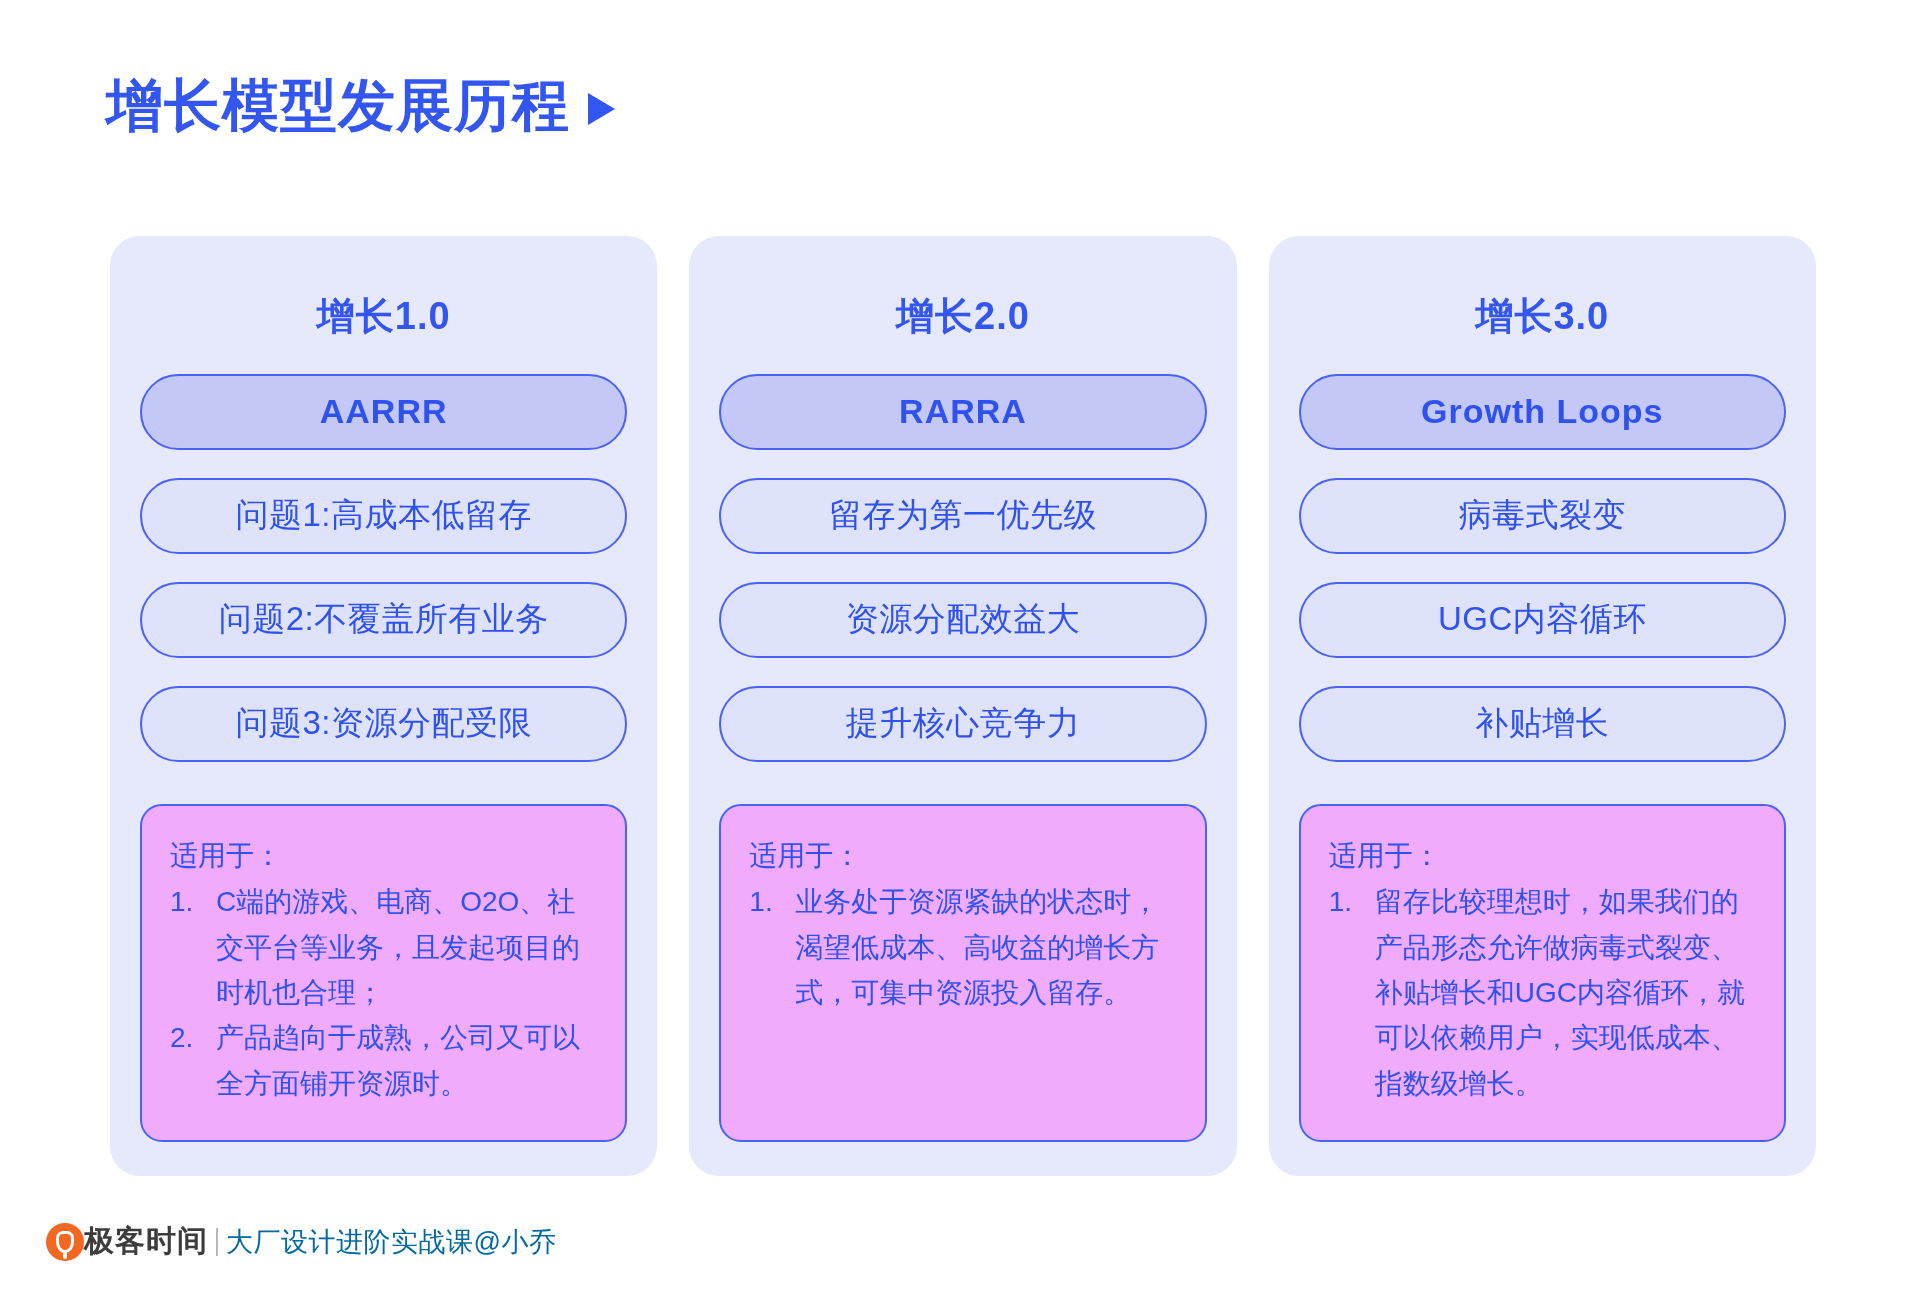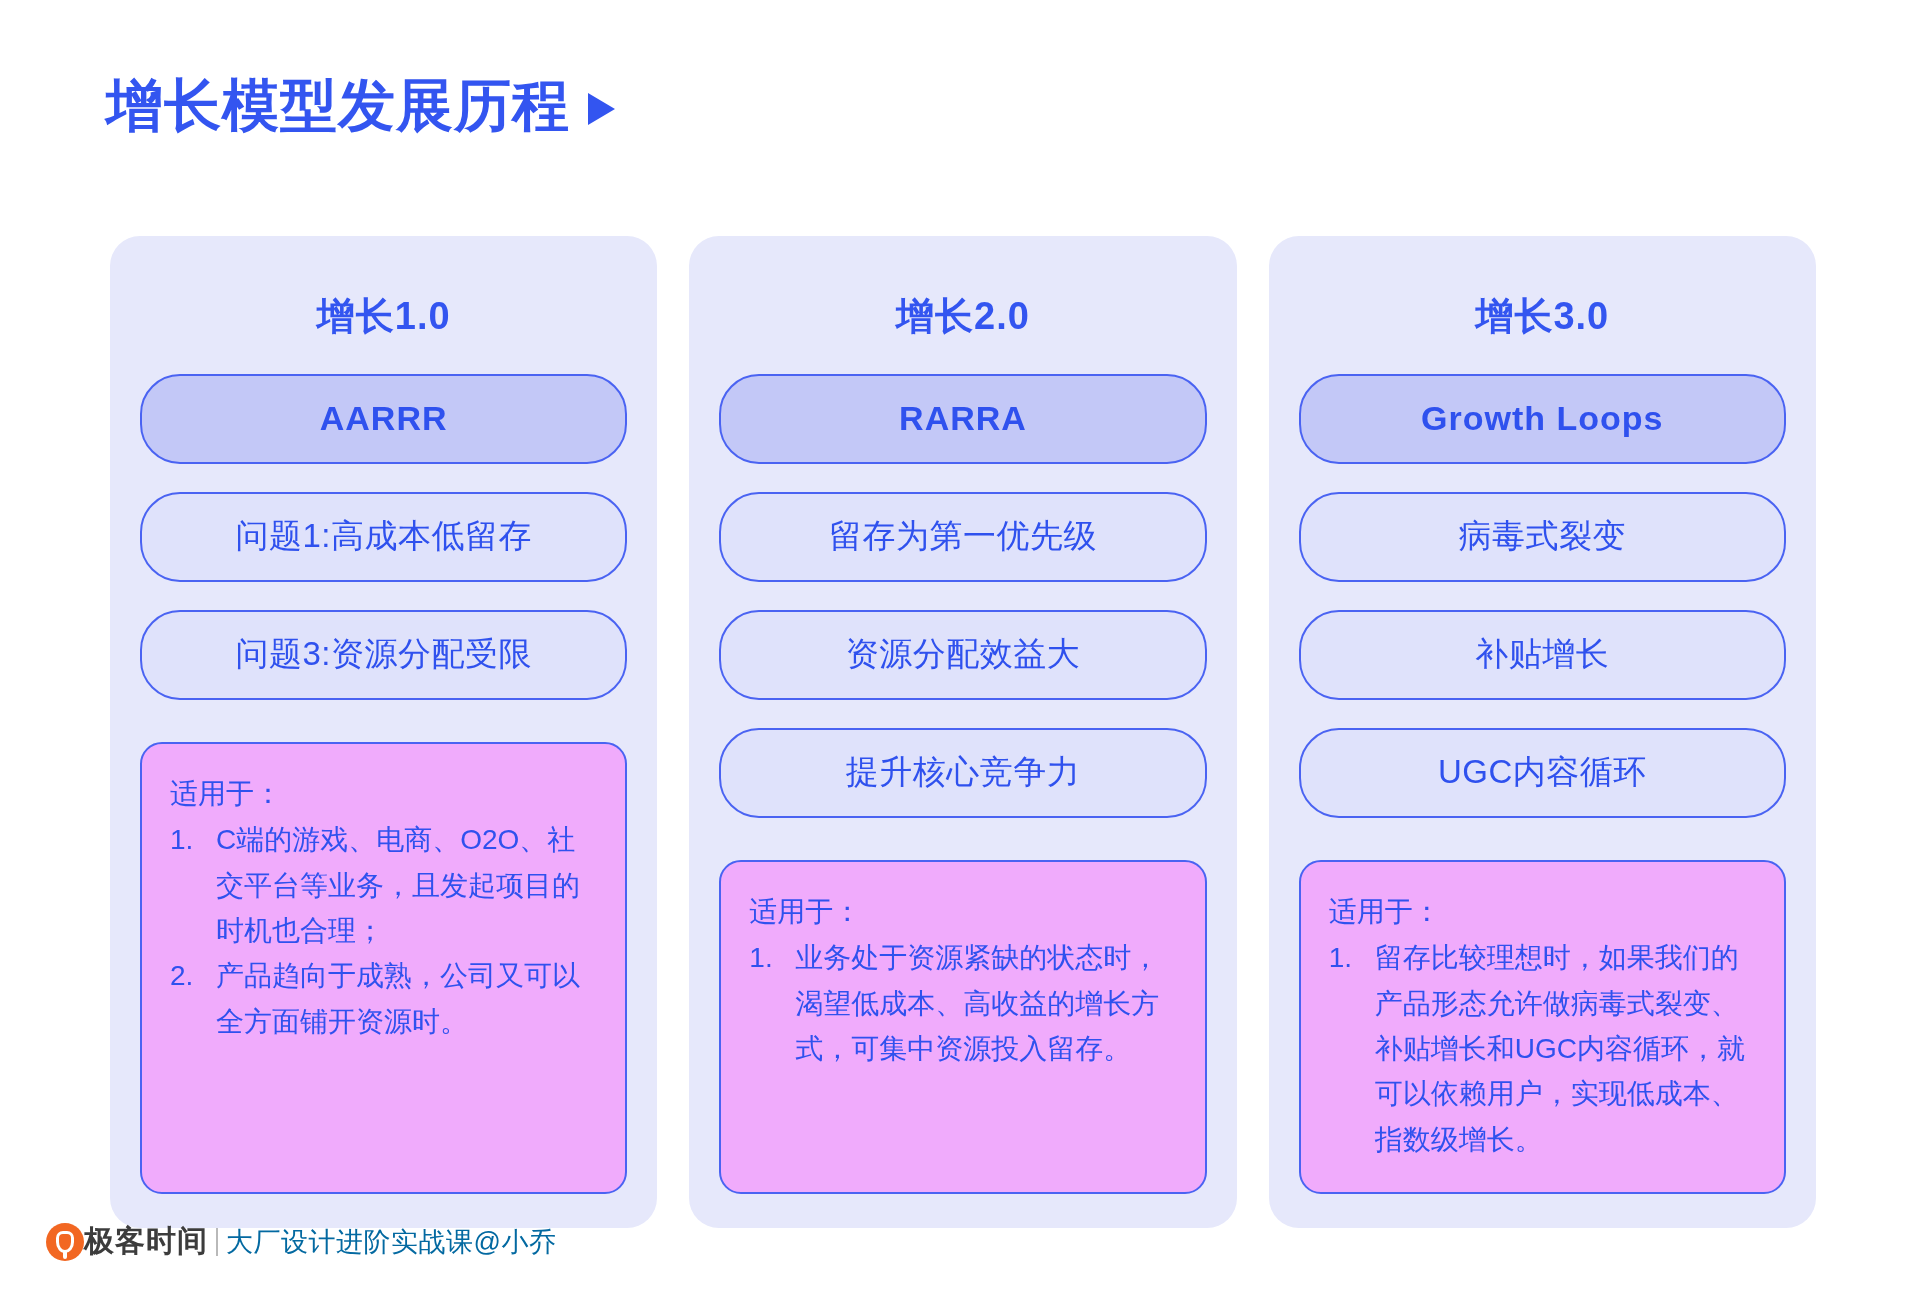"AARRR" .pill { height: 90px -> 76px }
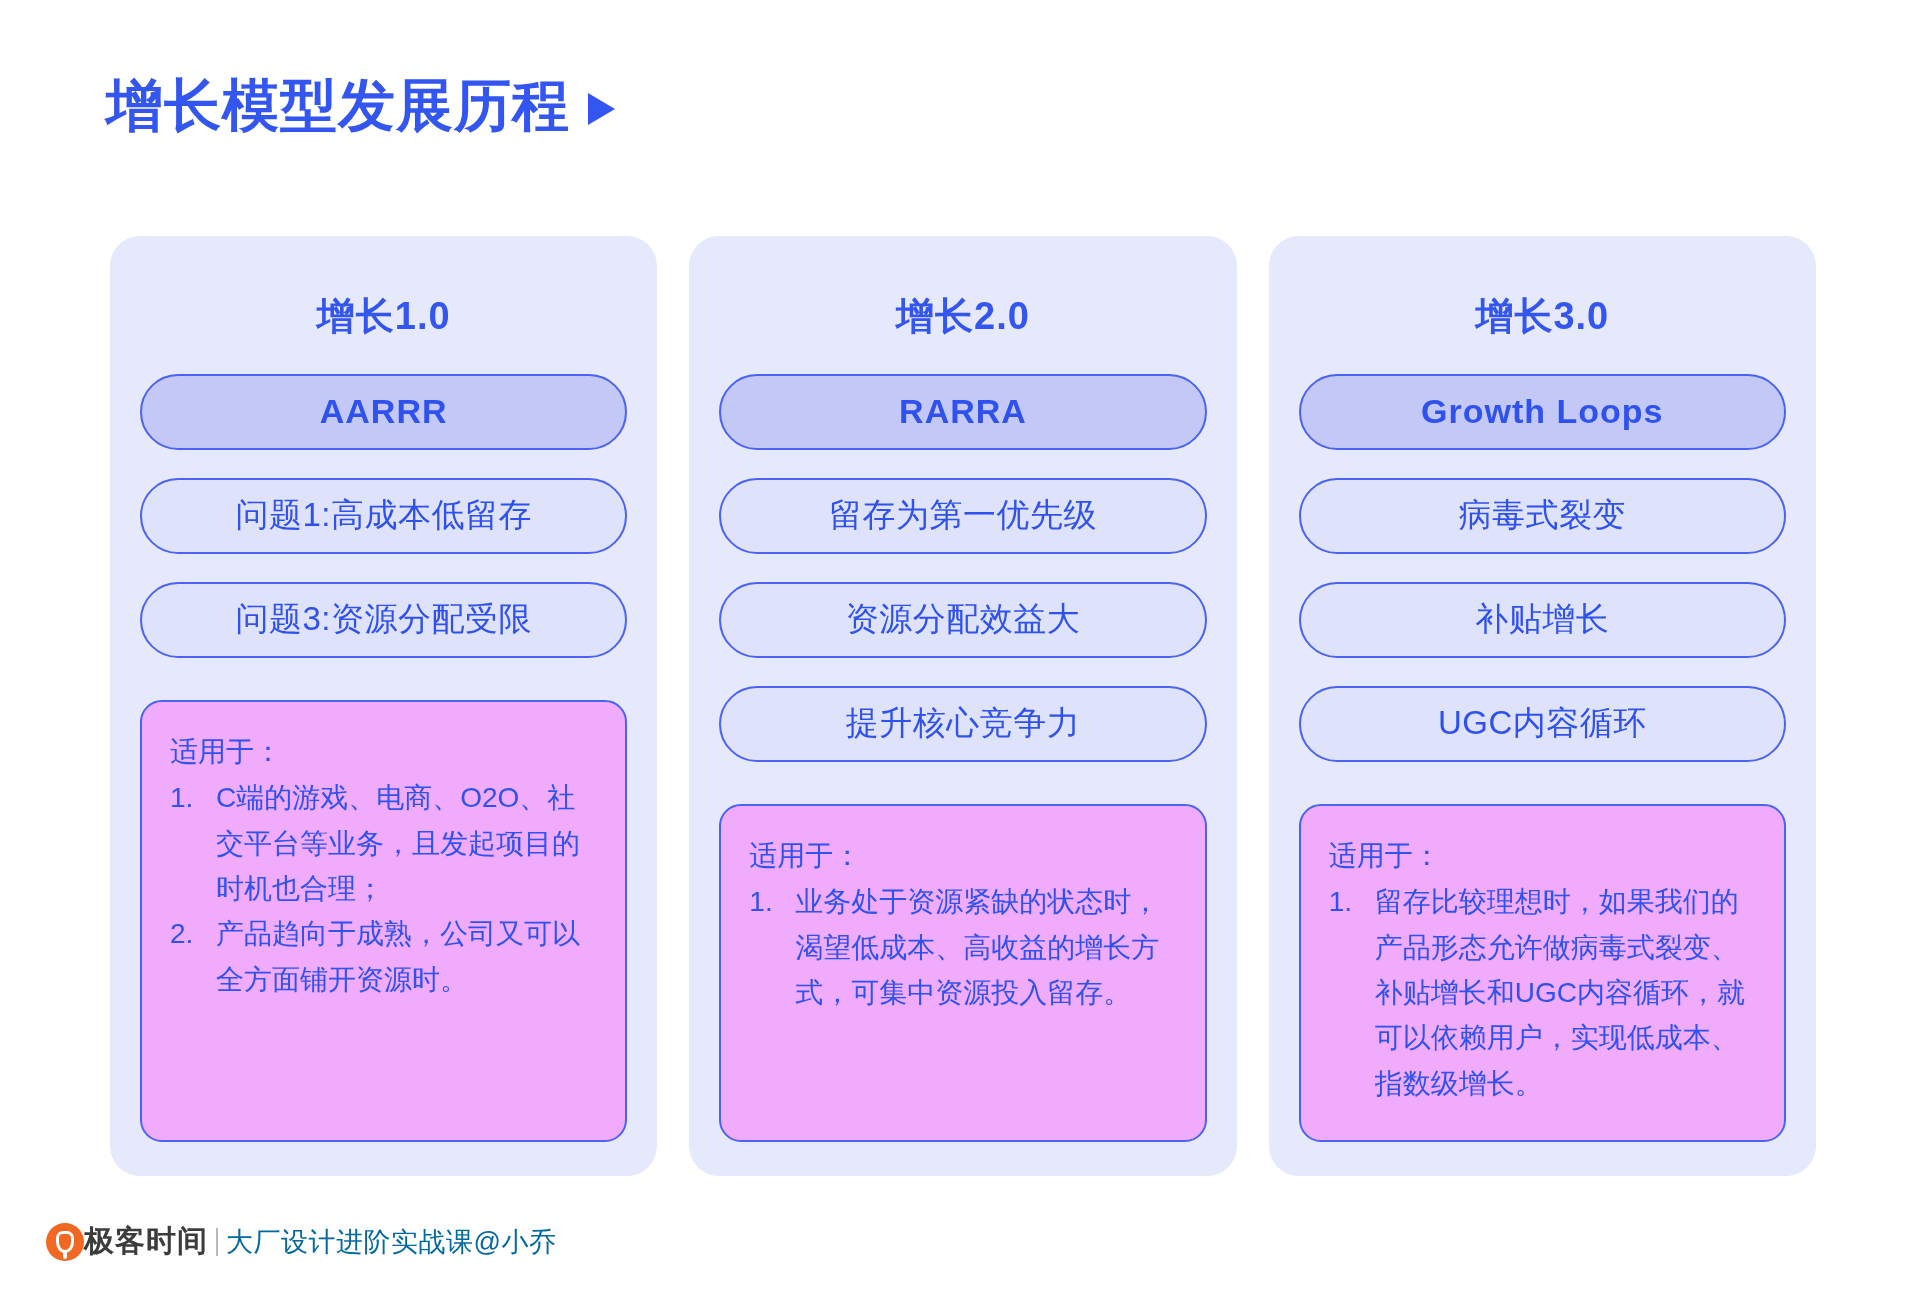"问题2:不覆盖所有业务" div.pill { html: none -> <div>问题2:不覆盖所有业务</div> }
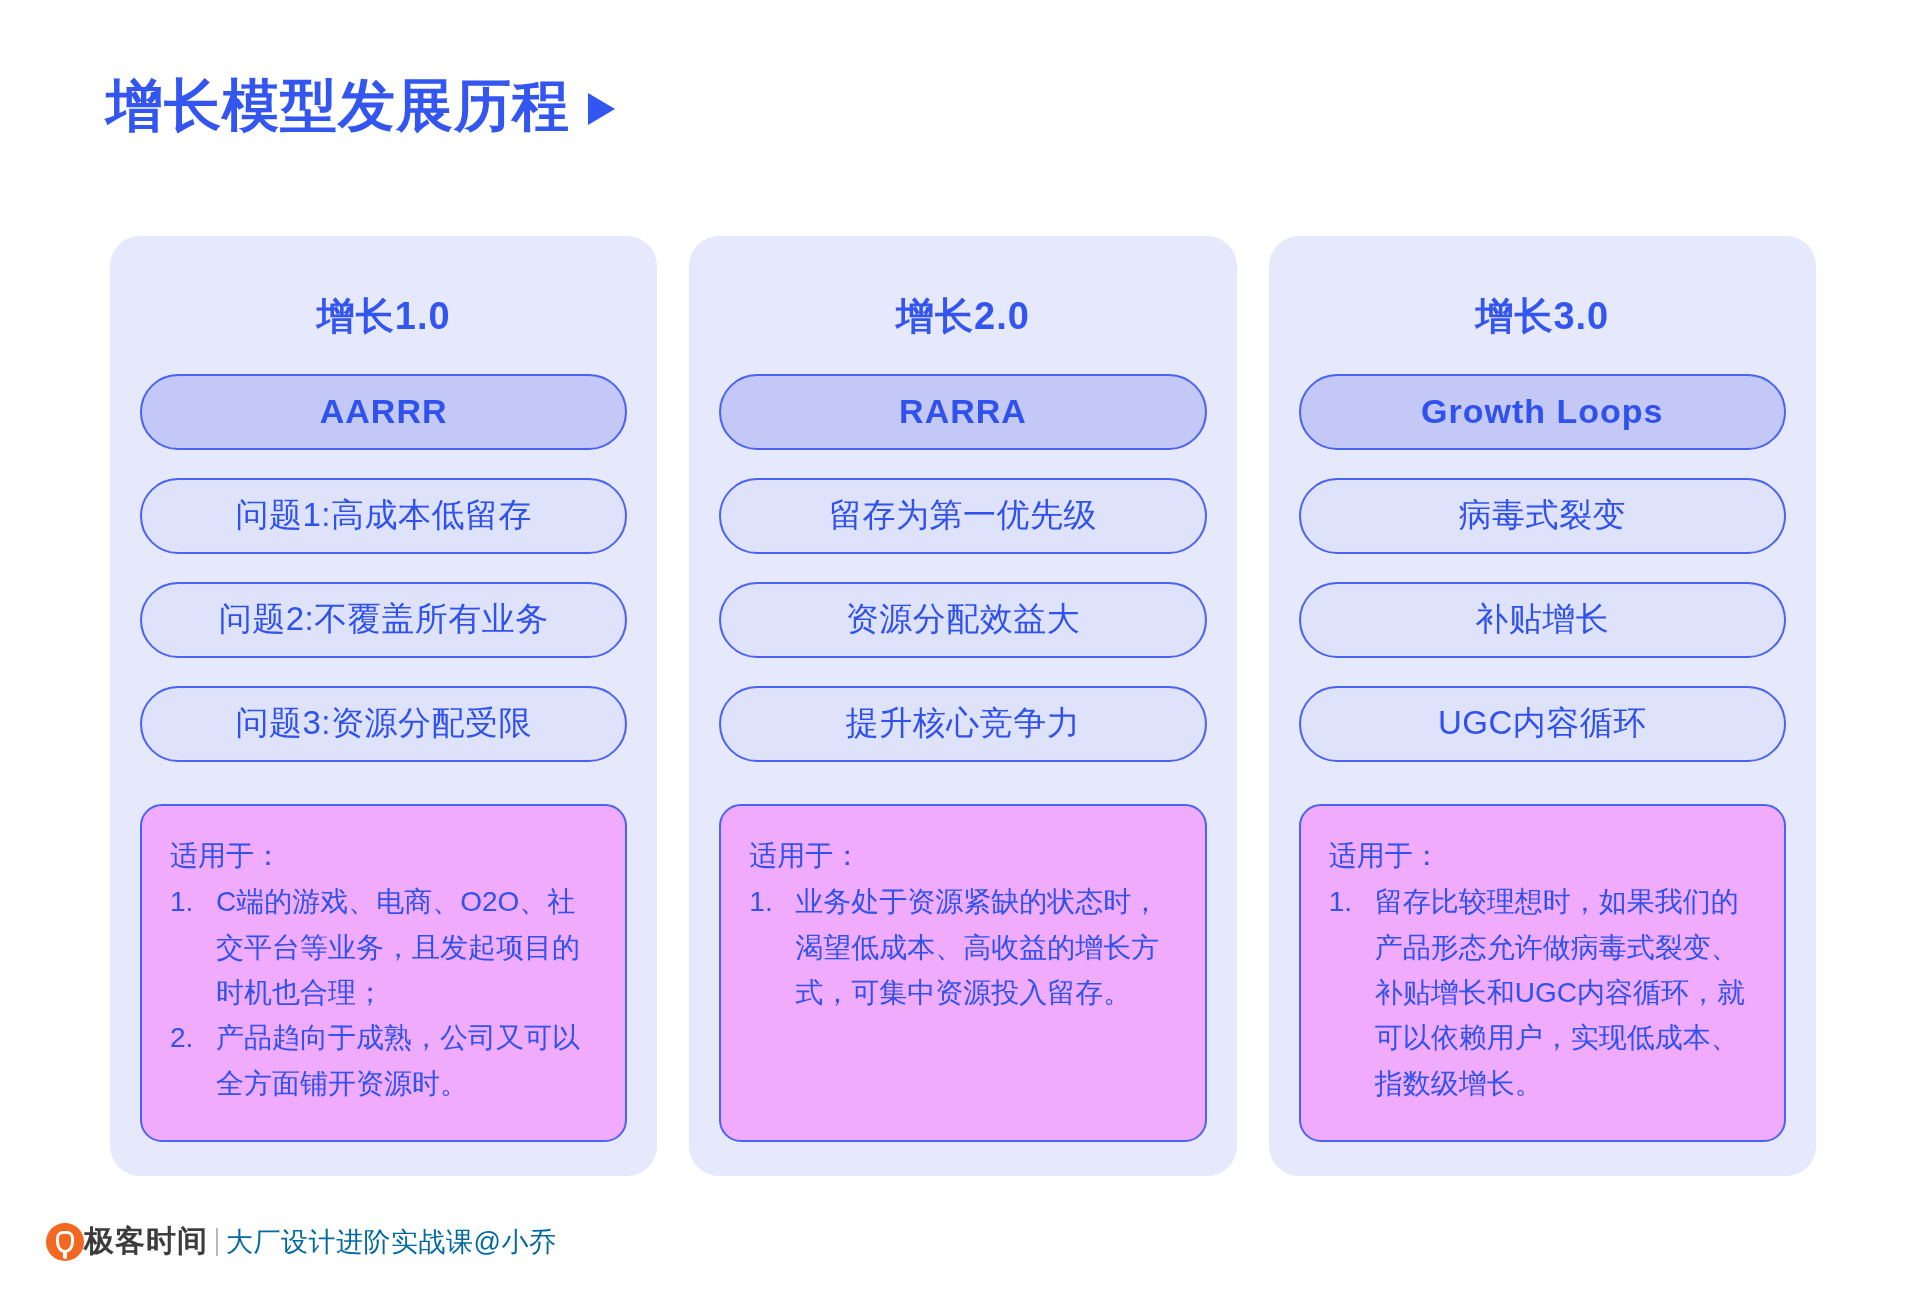"补贴增长" div.pill { order: before "UGC内容循环" -> after "UGC内容循环" }
